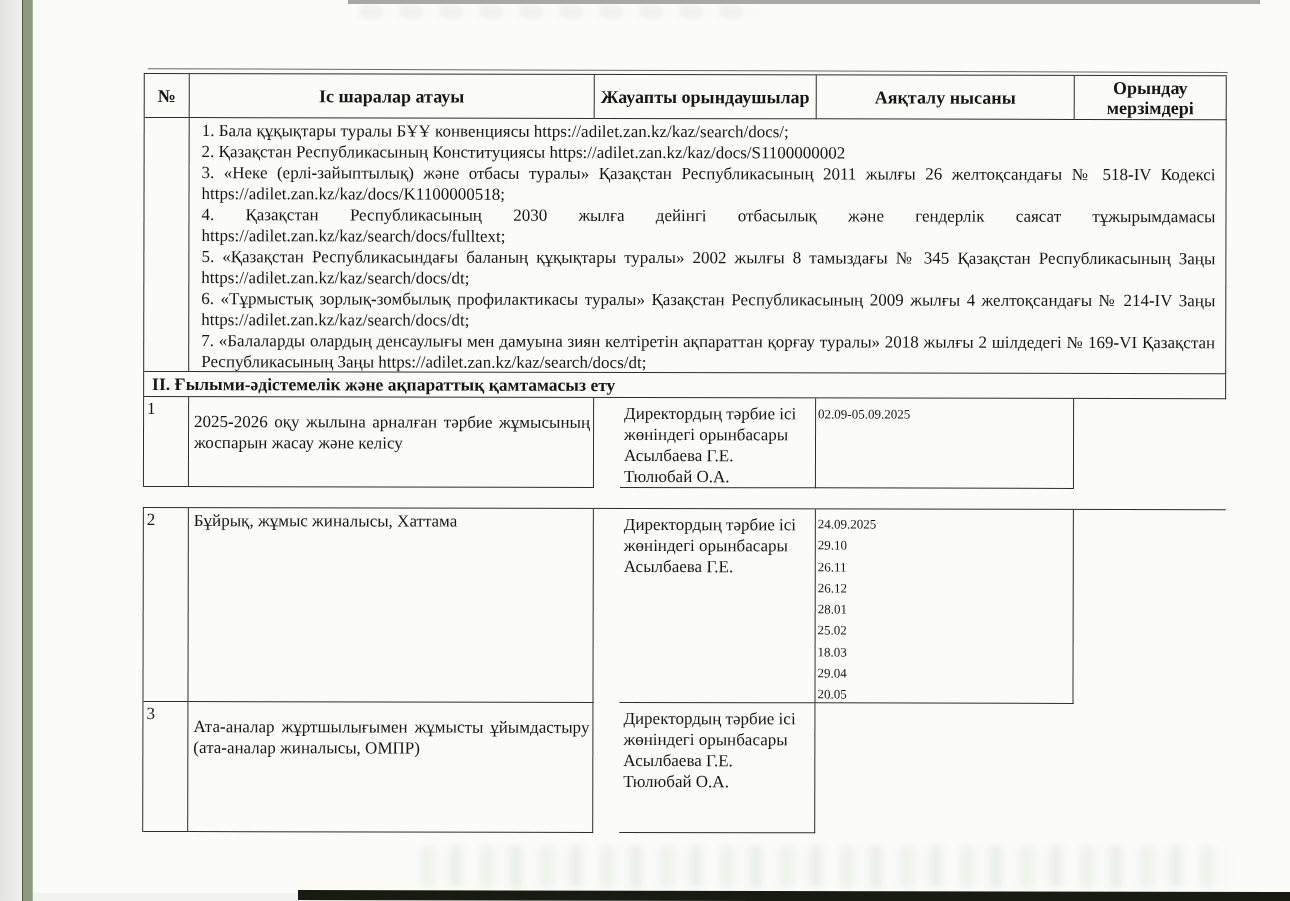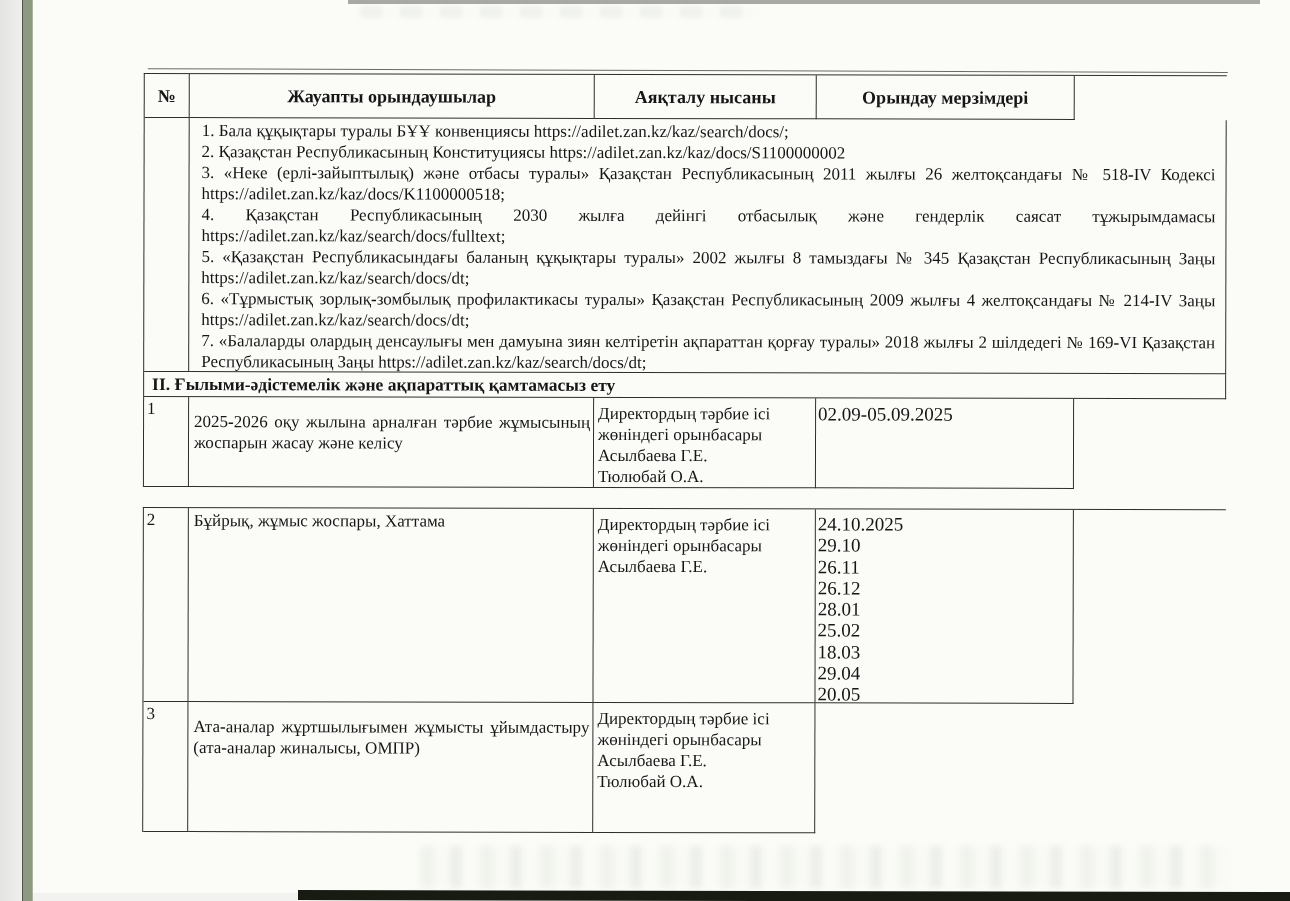"Іс шаралар атауы" div.td { html: none -> <div>Іс шаралар атауы</div> }
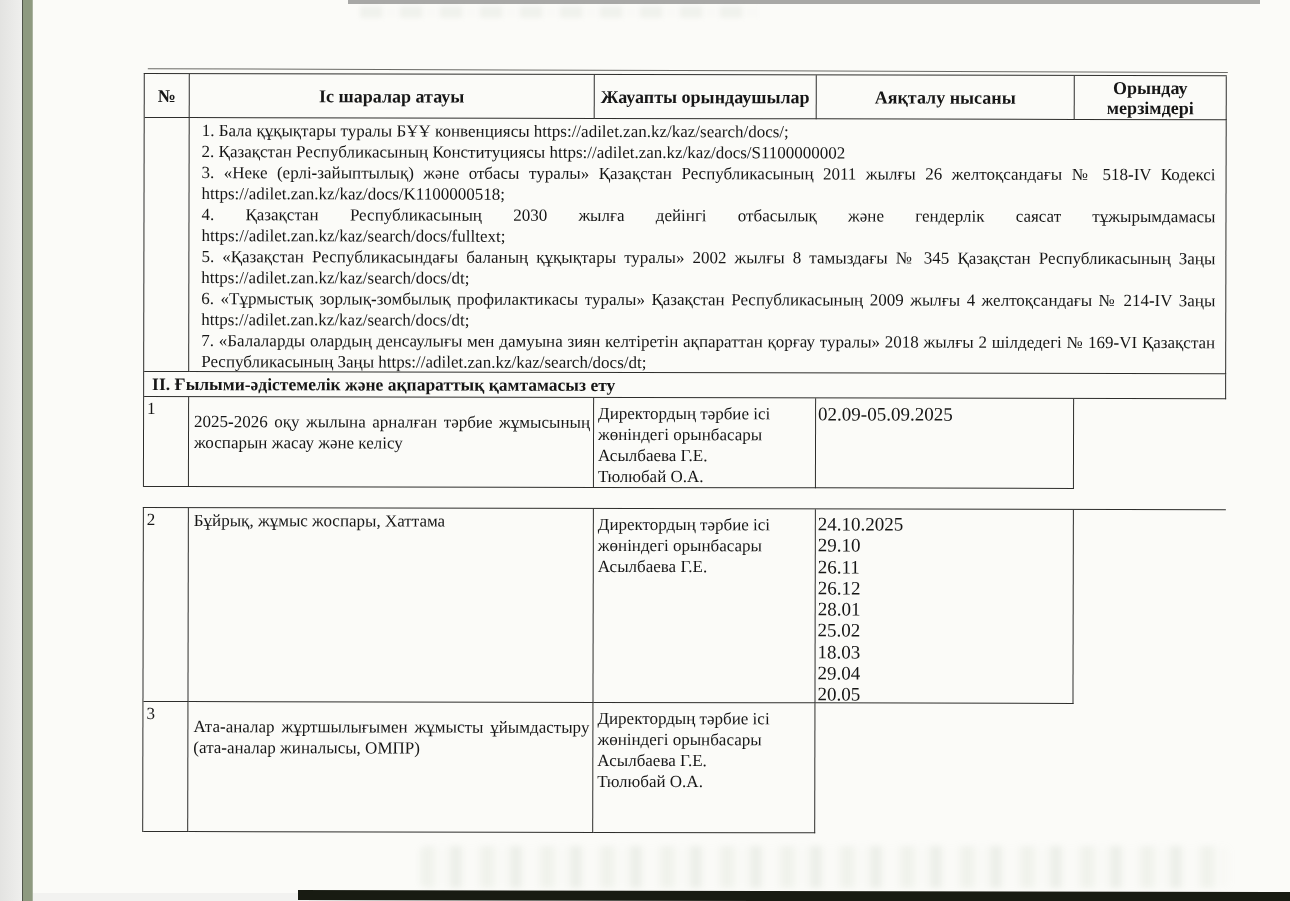"Директордың тәрбие ісі жөніндегі" .resp-cell { margin-left: none -> 26px }
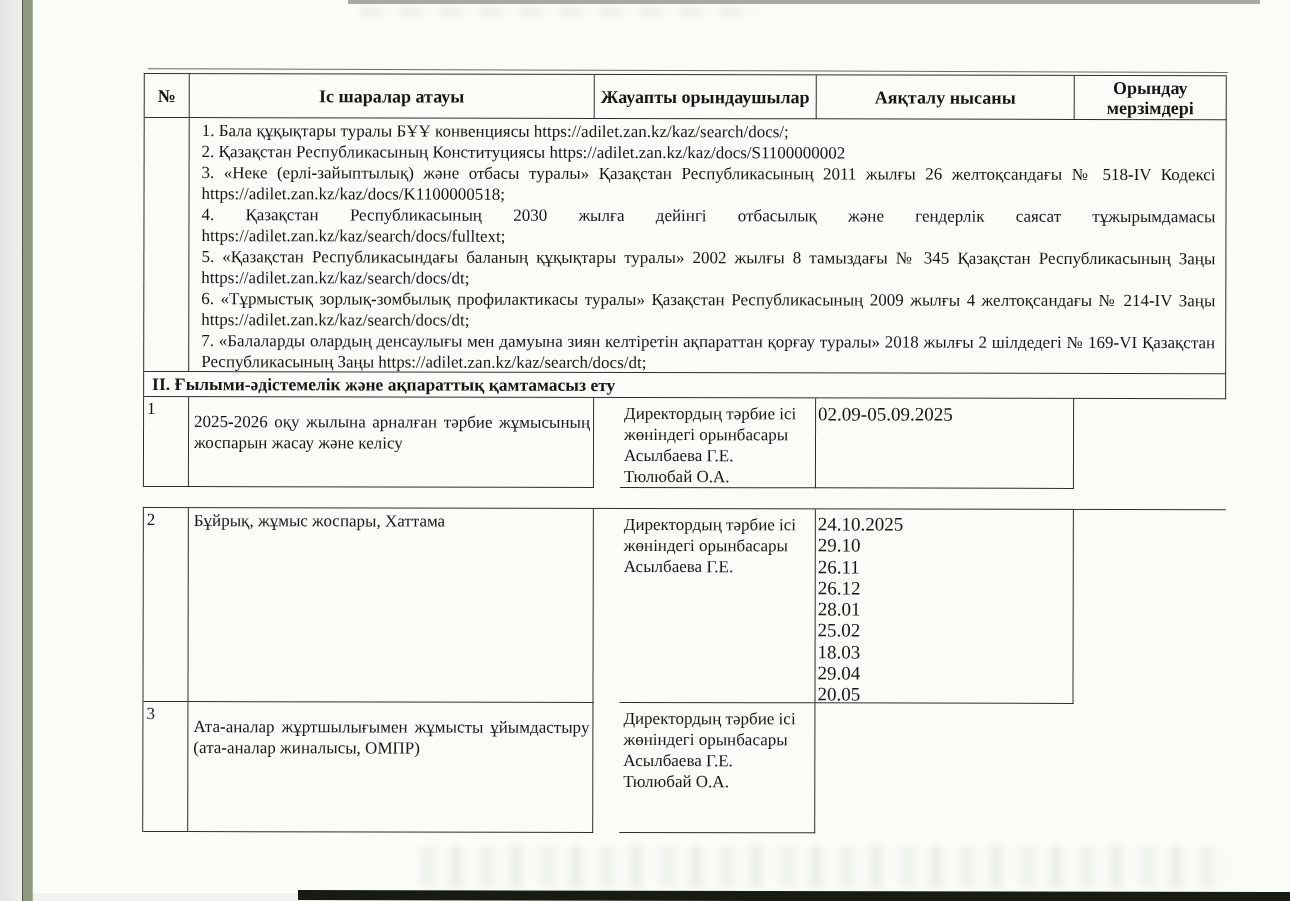"02.09-05.09.2025" .dates-cell { font-size: 19px -> 13px }
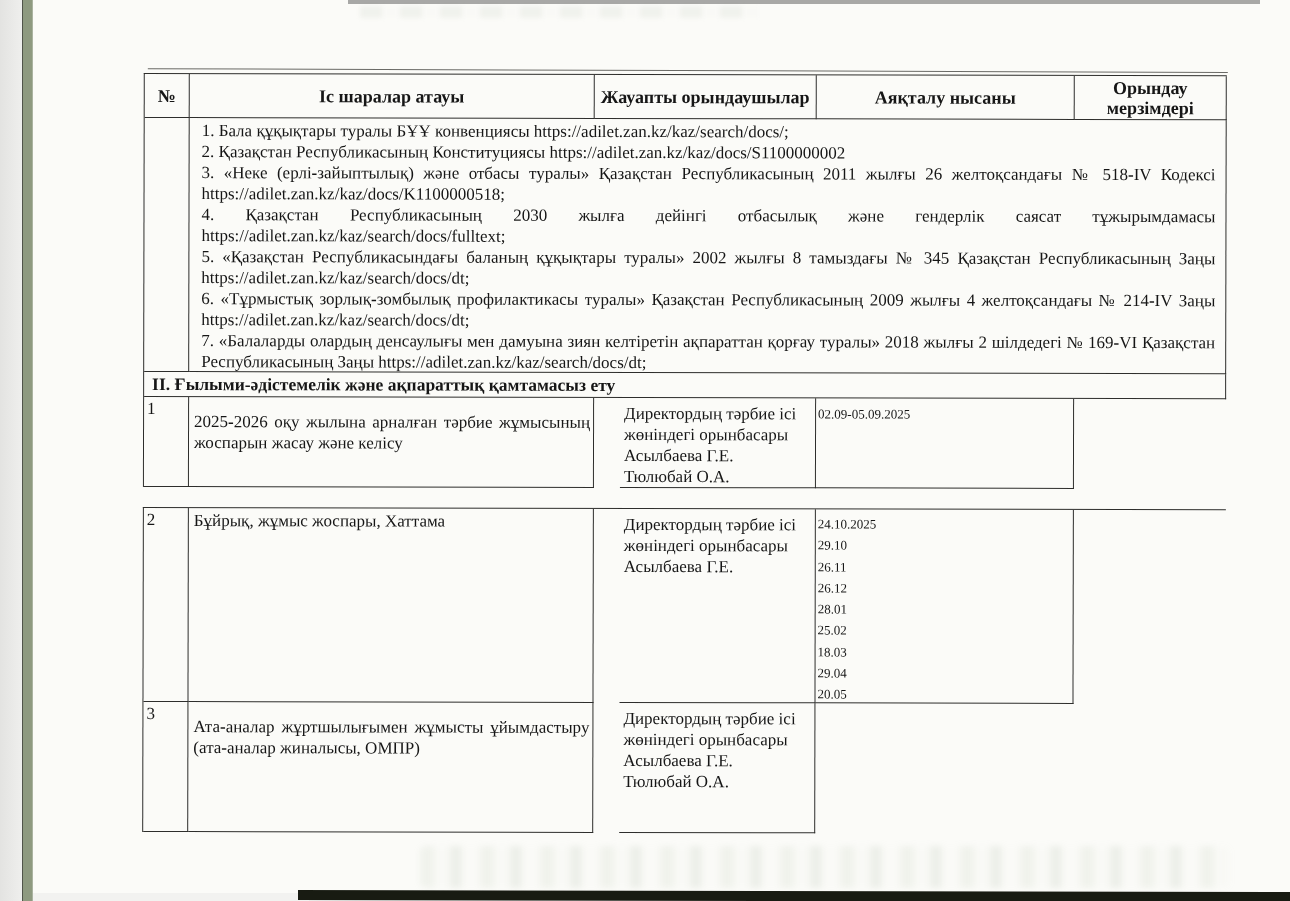"Бұйрық, жұмыс жоспары, Хаттама" div.td { text: жоспары -> жиналысы }
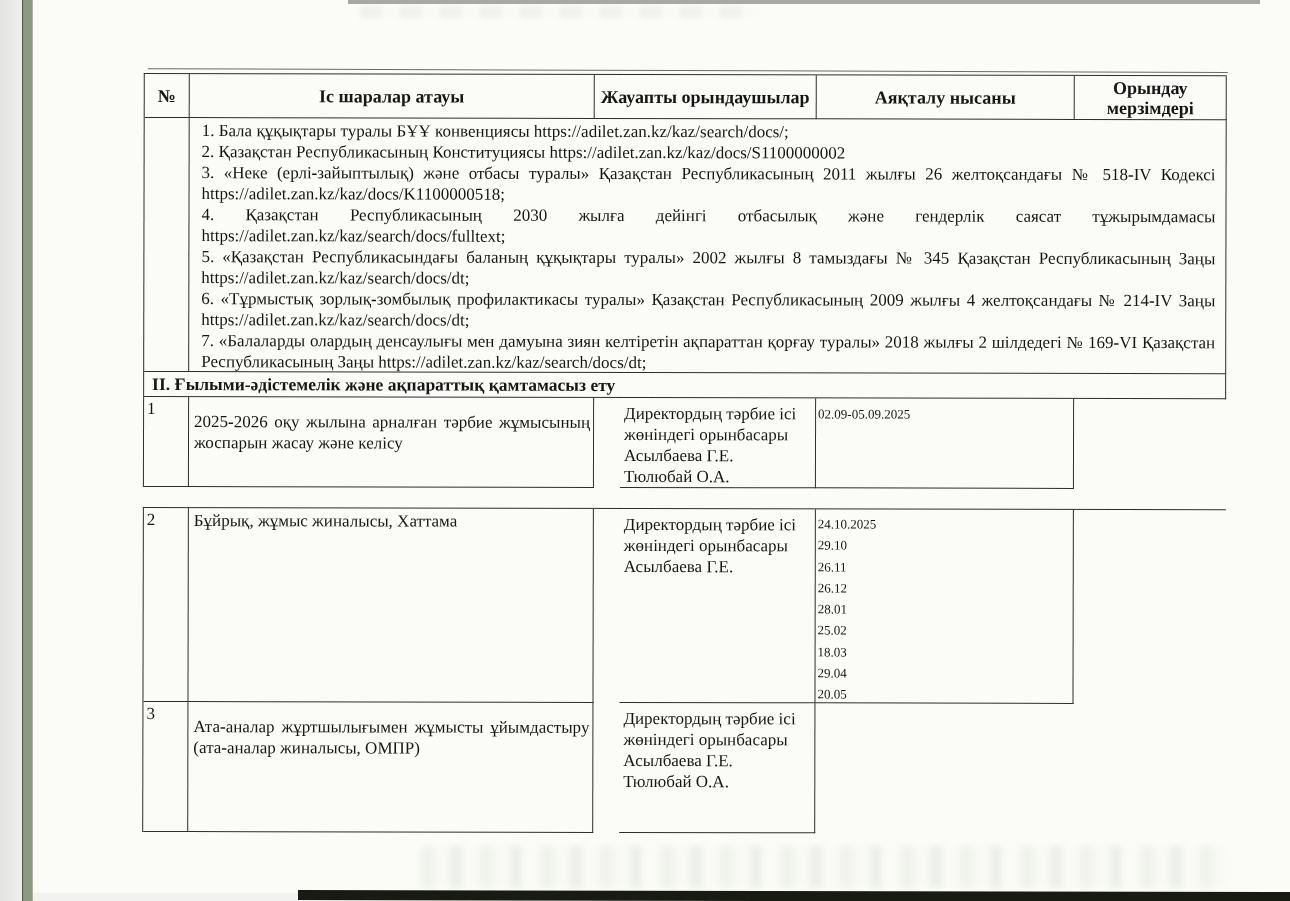"24.10.2025" div.td { text: 24.10.2025 -> 24.09.2025 }
